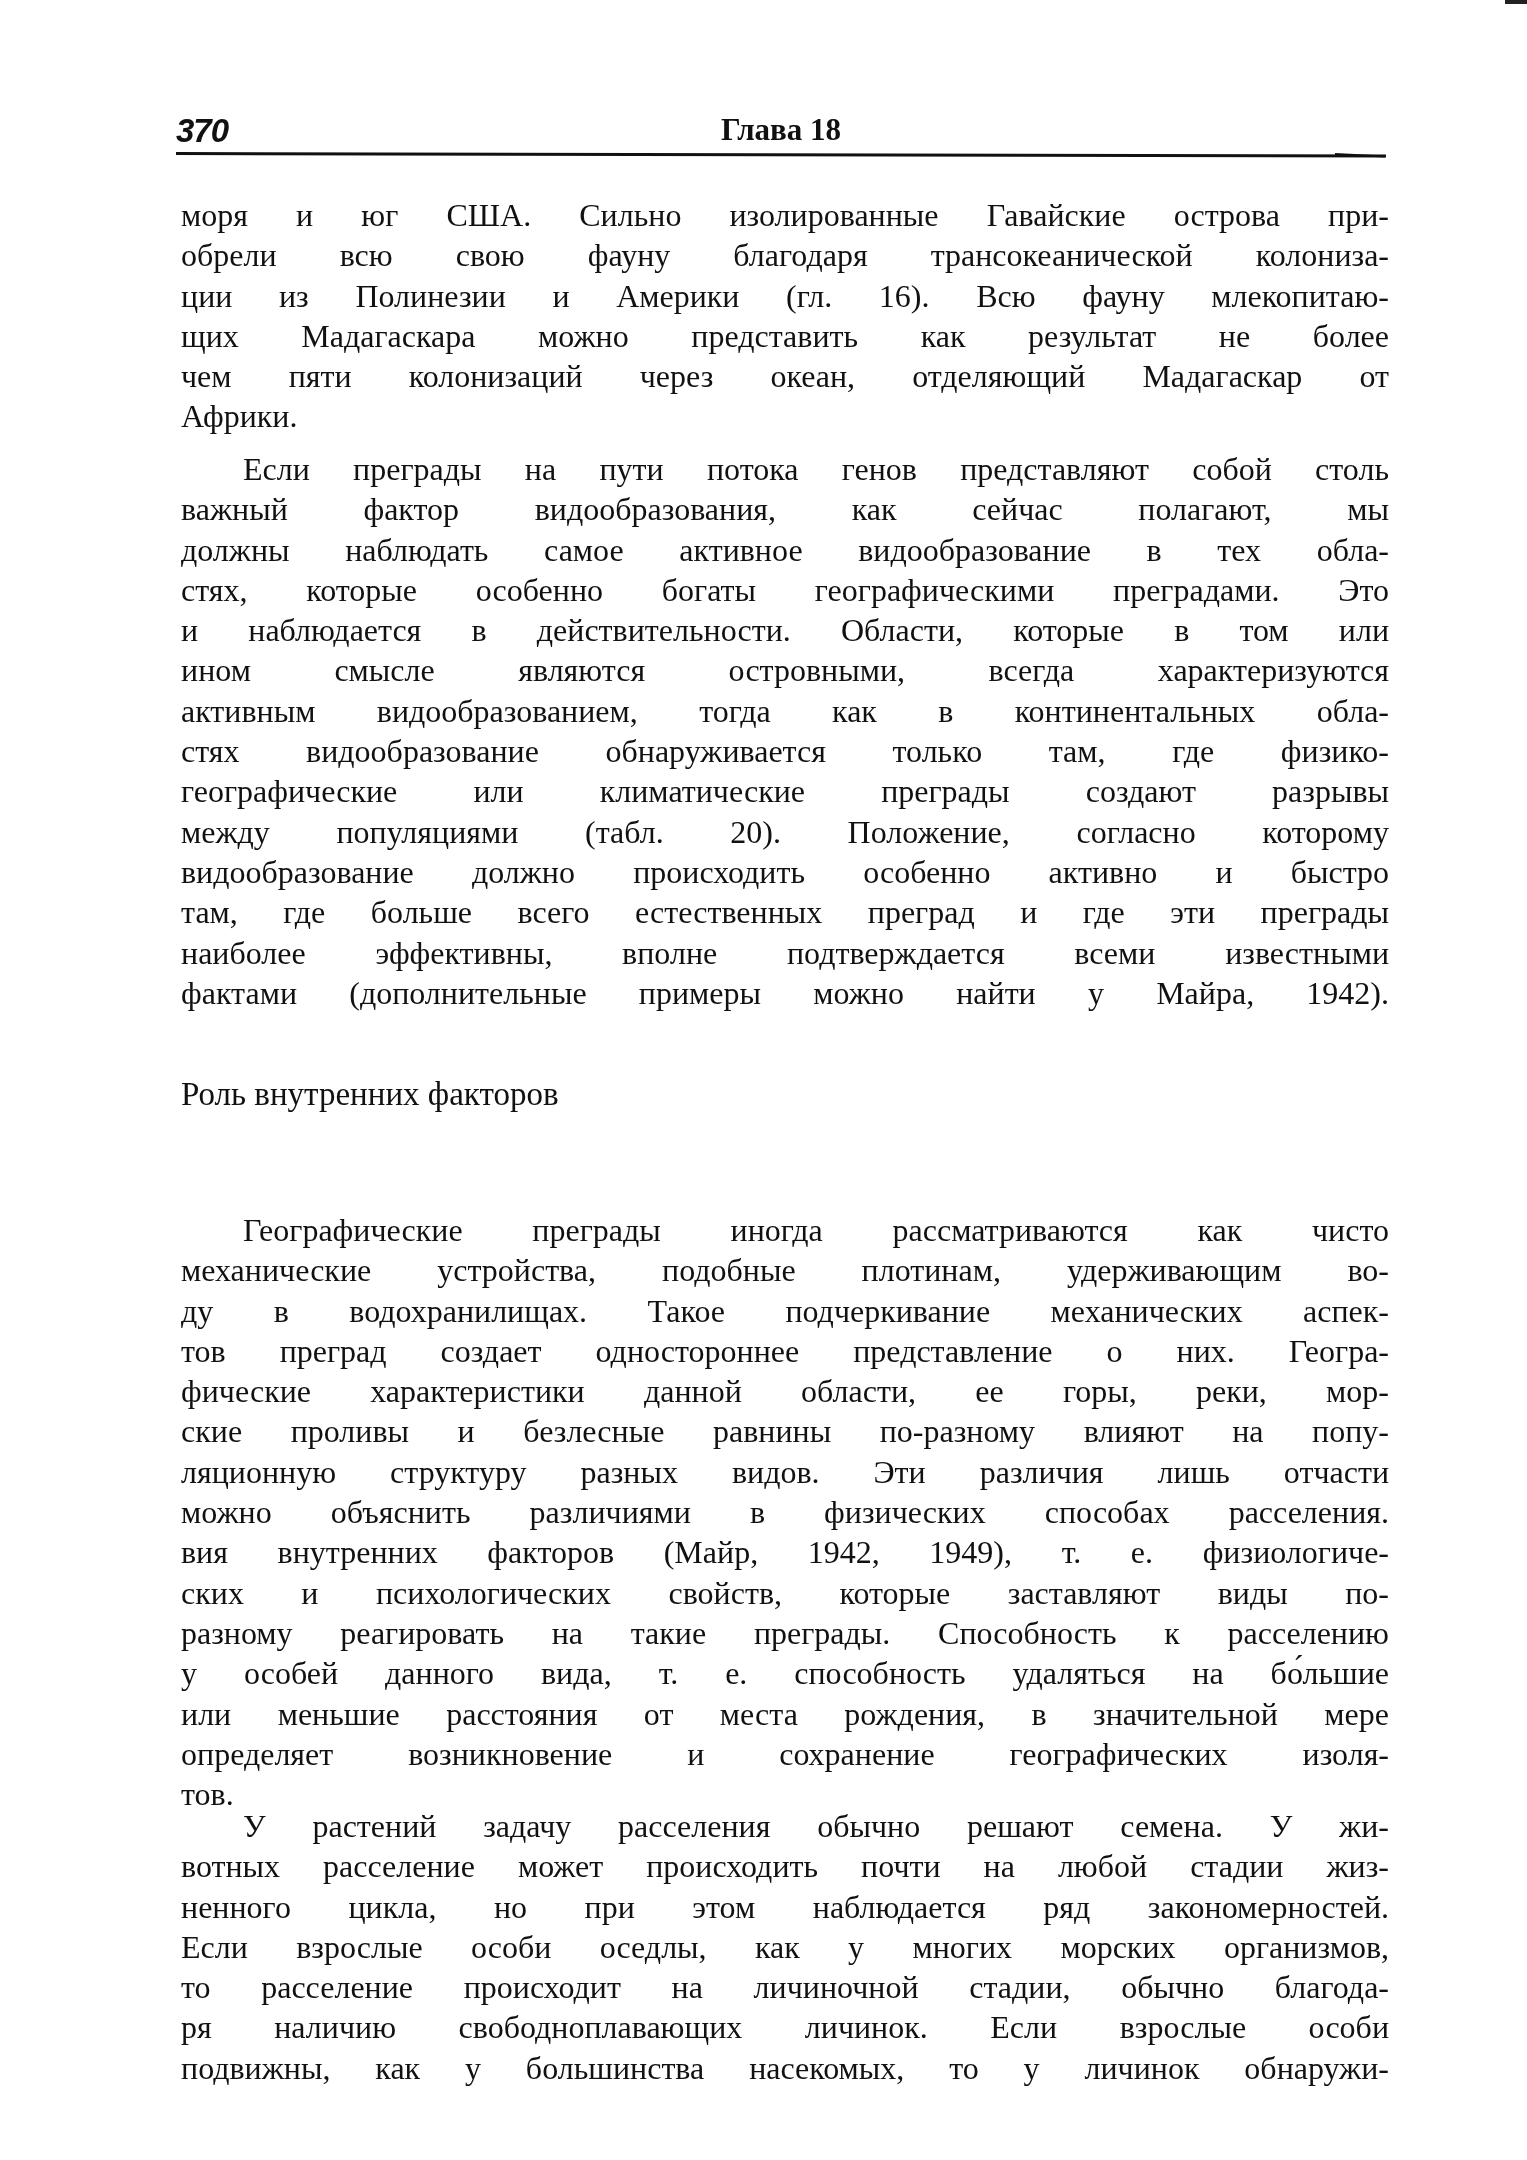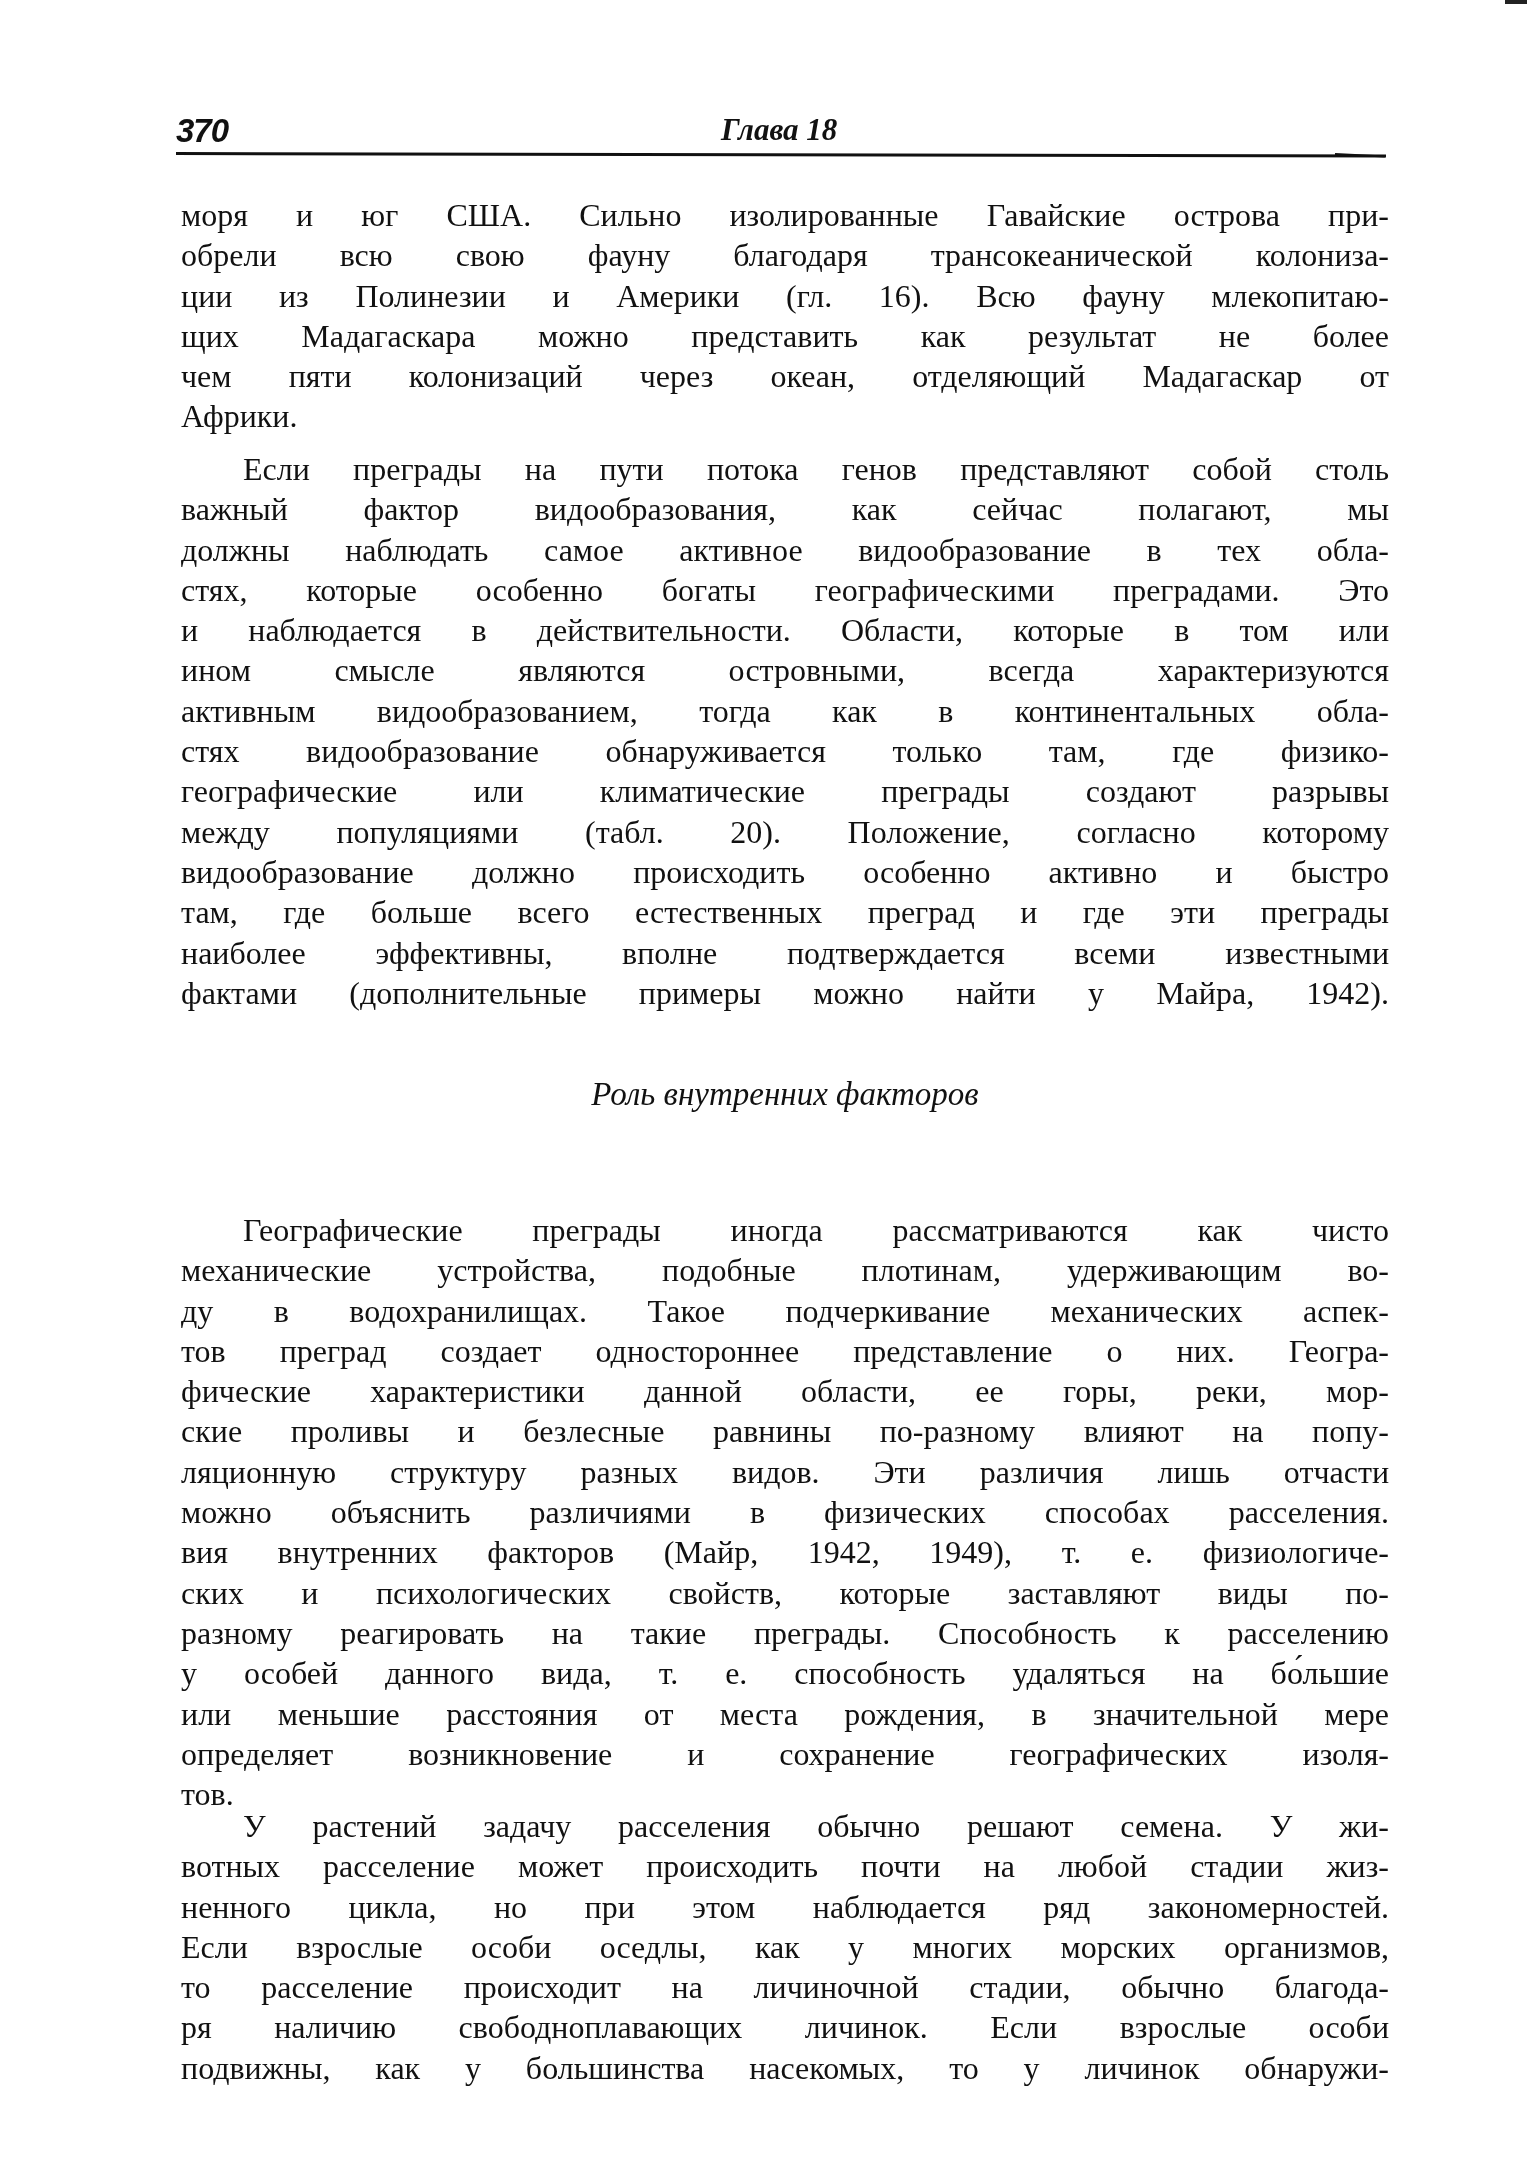"Глава 18" .chapter-title { font-style: italic -> none }
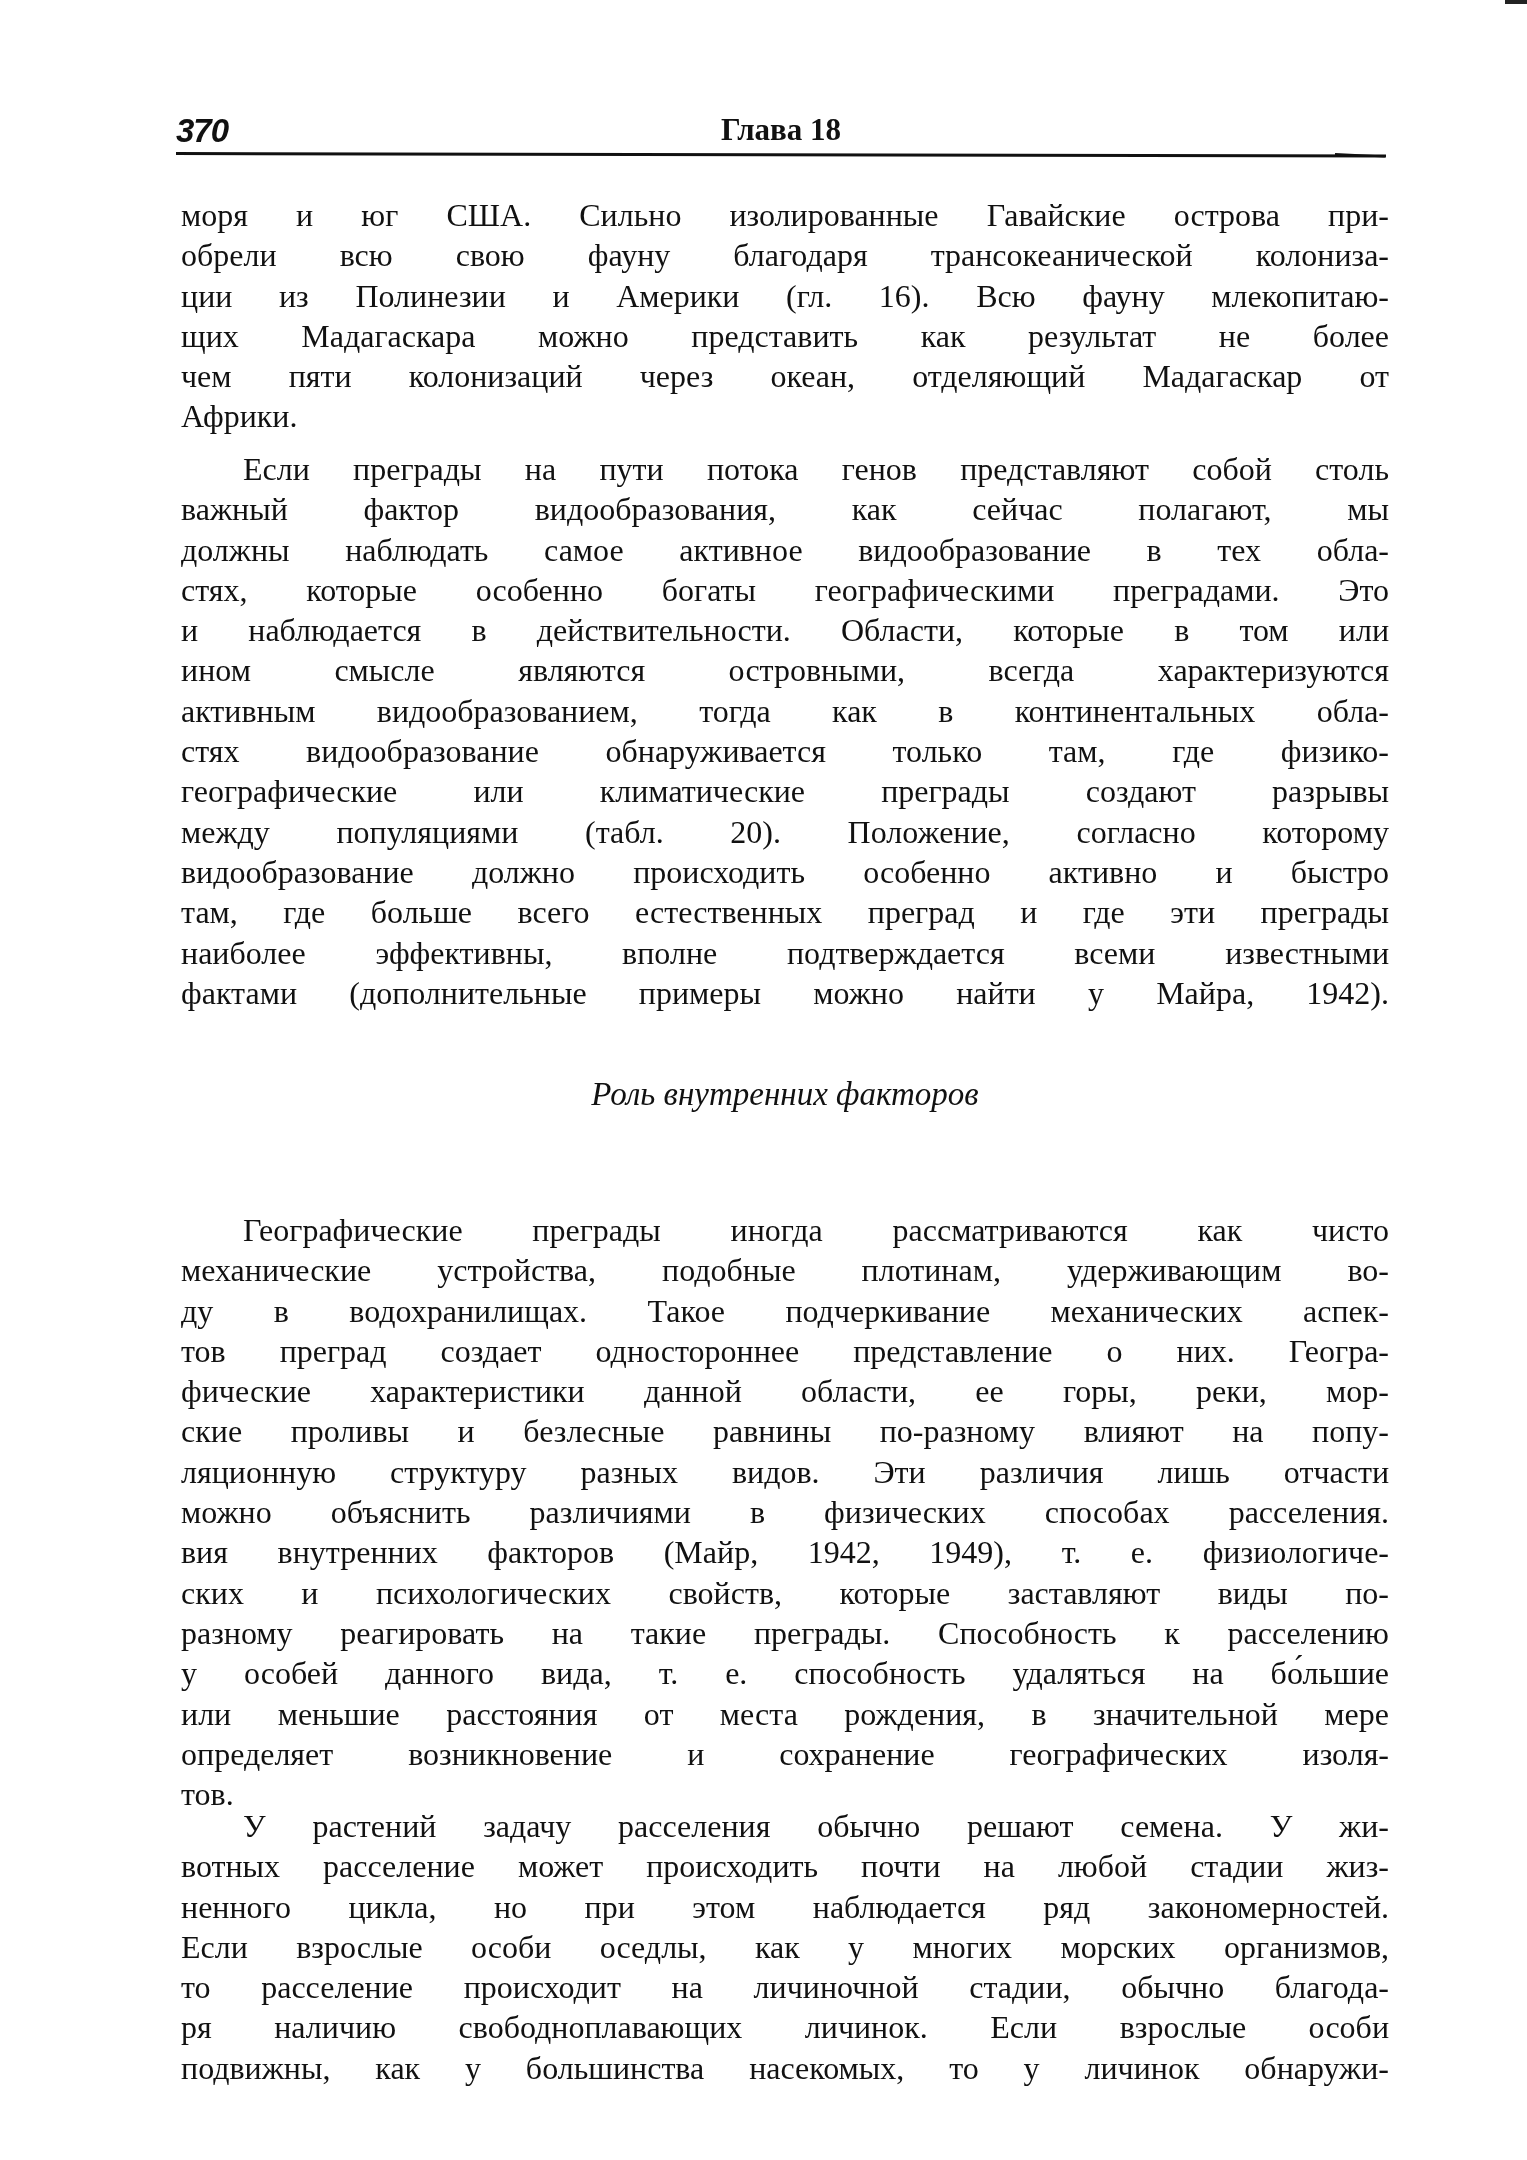"Роль внутренних факторов" .section-heading { font-style: italic -> none; text-align: center -> left }
